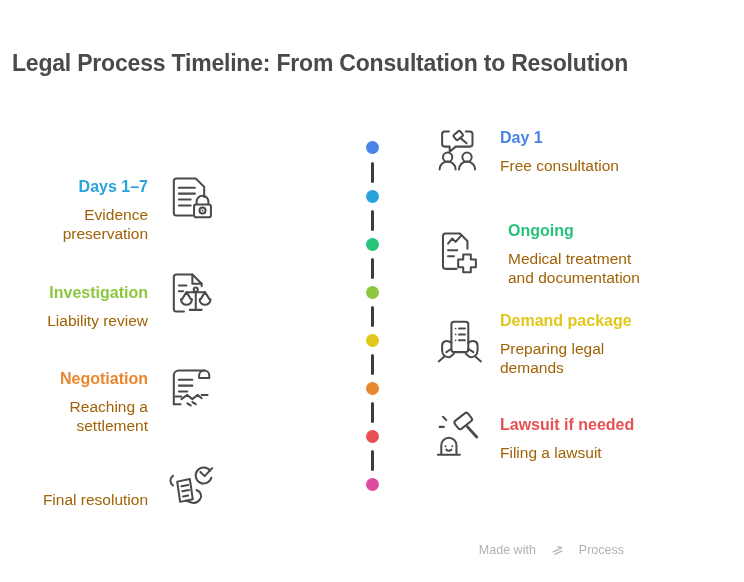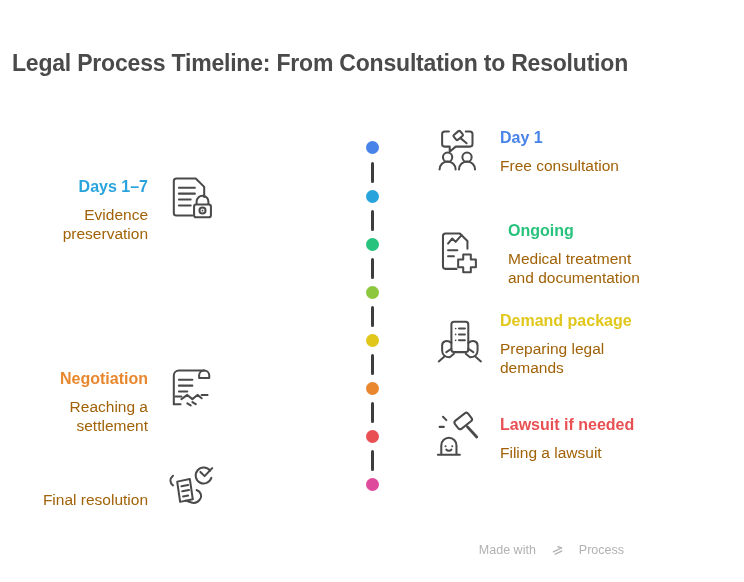"Investigation" div.row { html: none -> <div> <div> <div>Investigation</div> <div>Liability review</div> </div> <div> <svg> <path></path> <path></path> <path></path> <circle></circle> <path></path> <path></path> <path></path> <path></path> </svg> </div> </div> }
